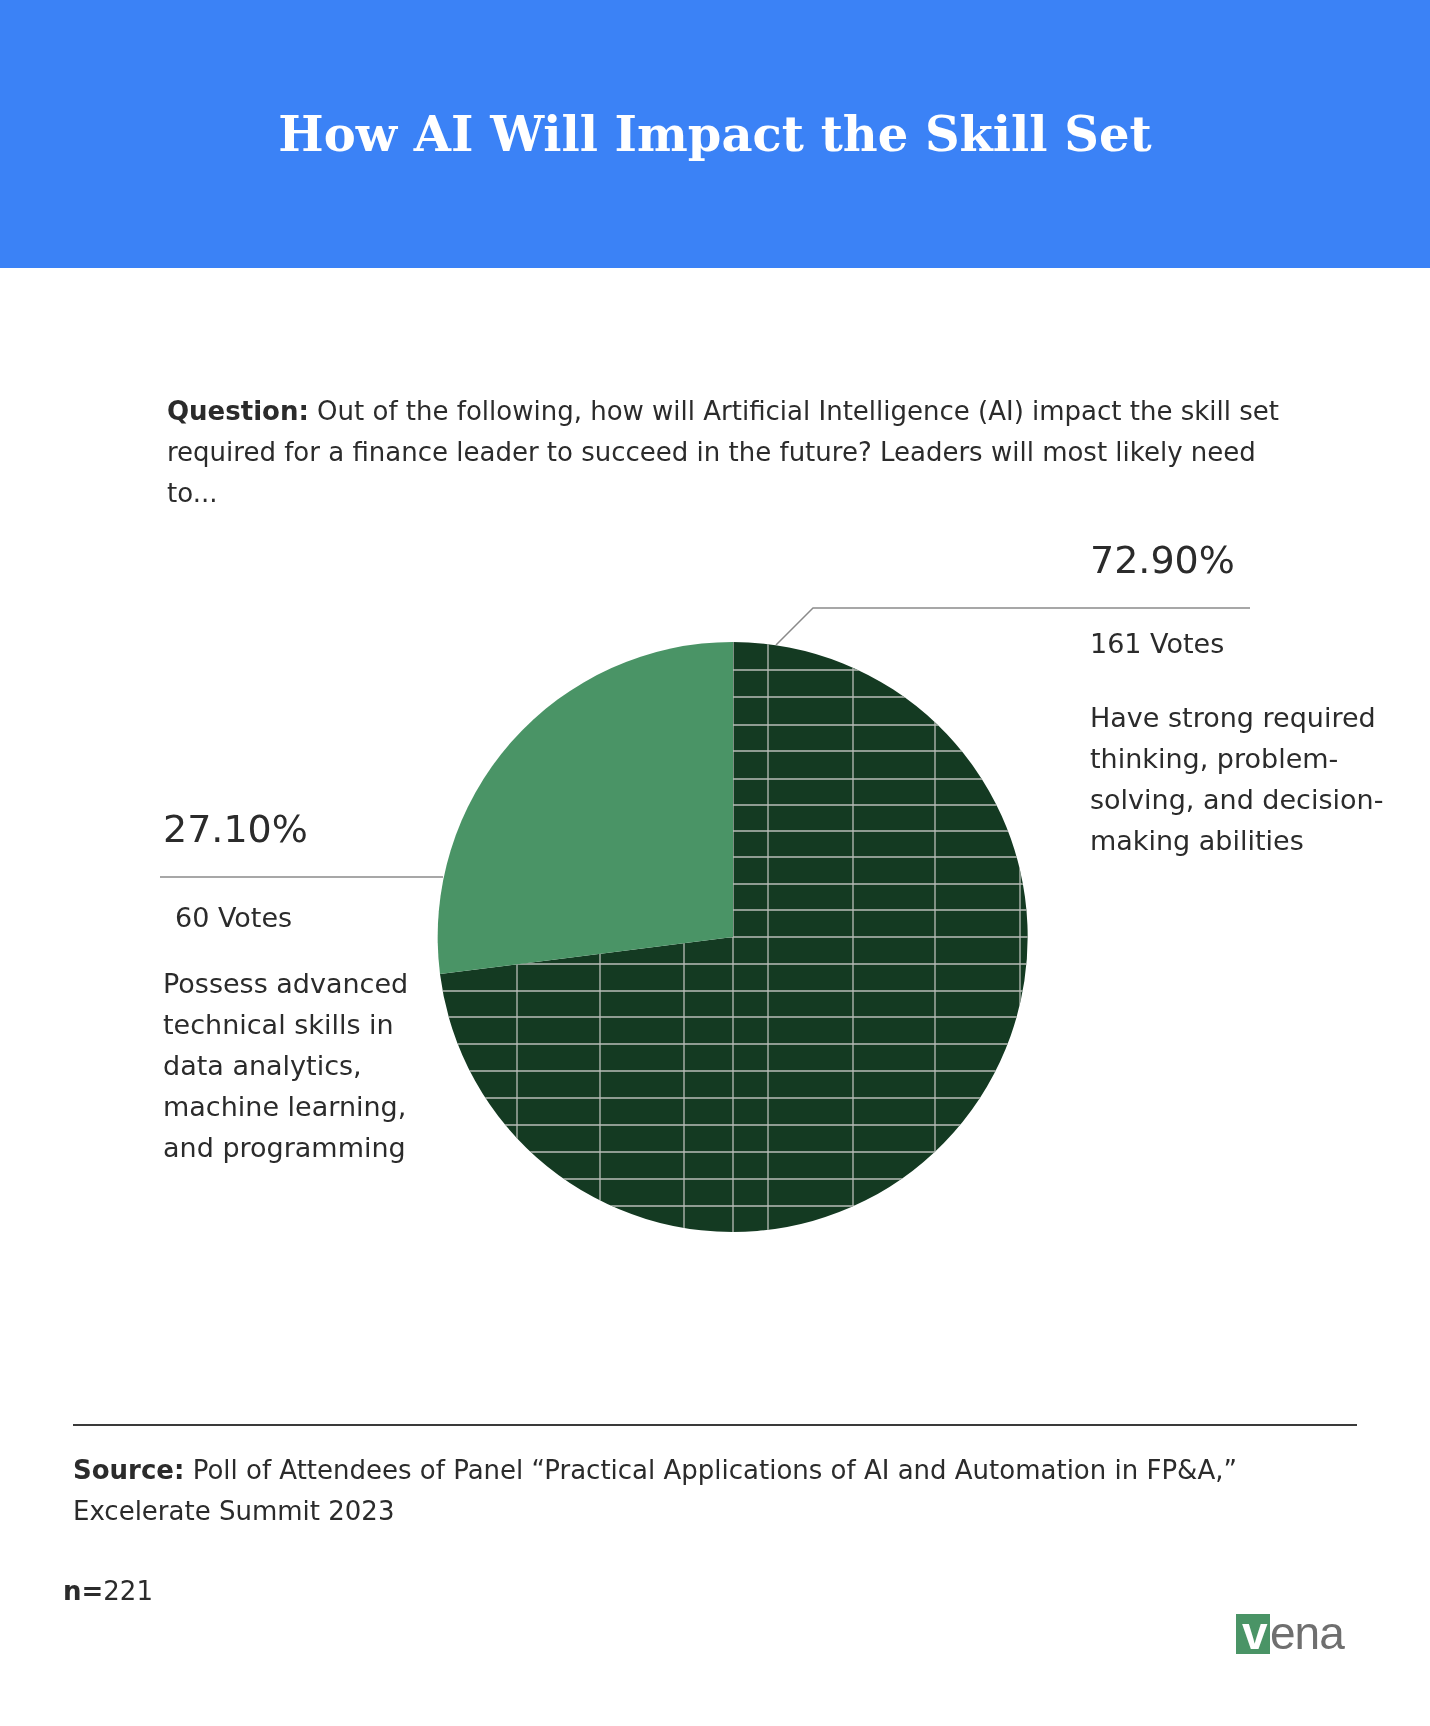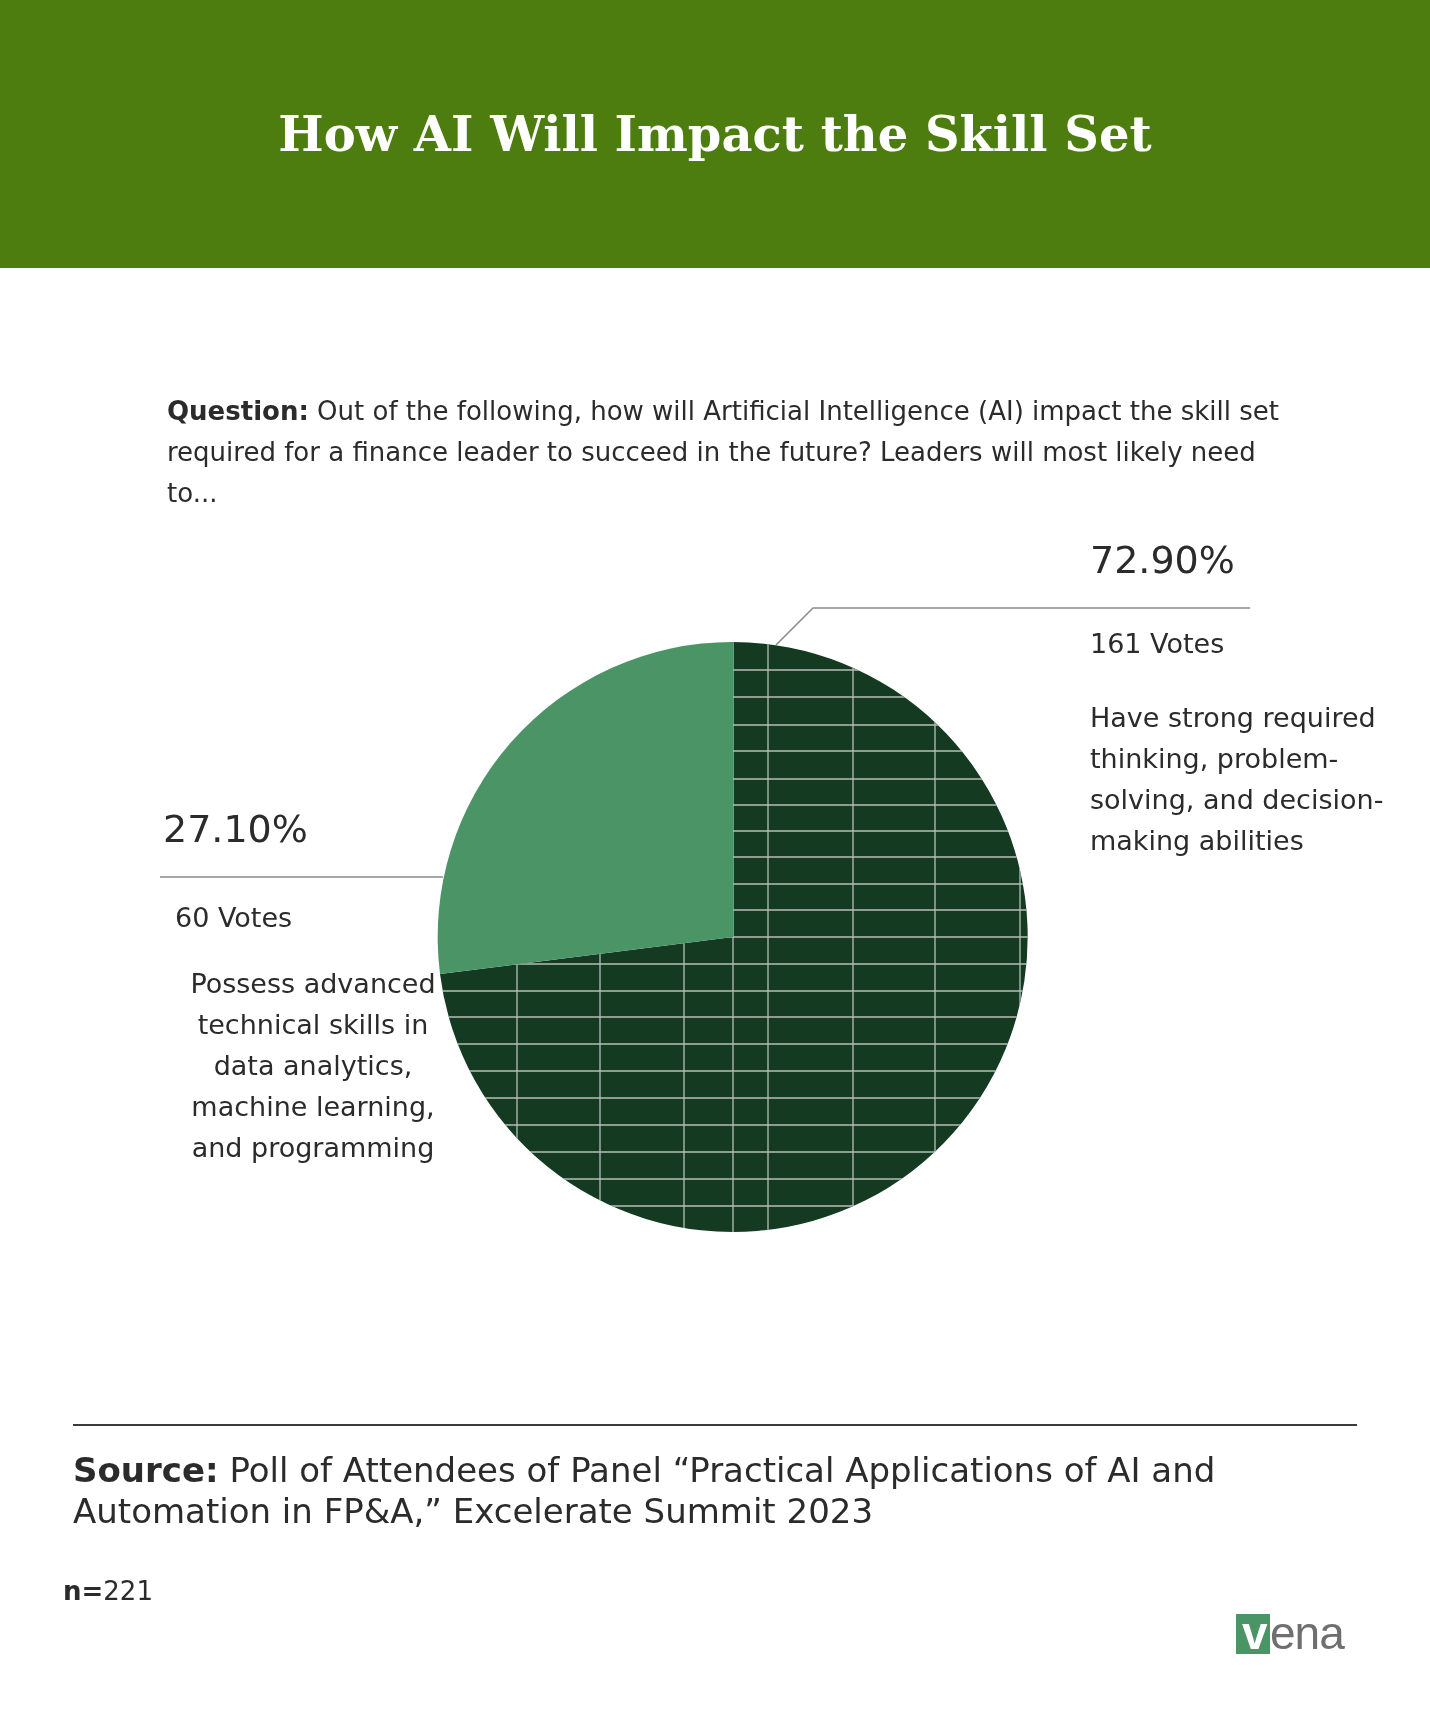"How AI Will Impact the" .header { background: #4d7c0f -> #3b82f6 }
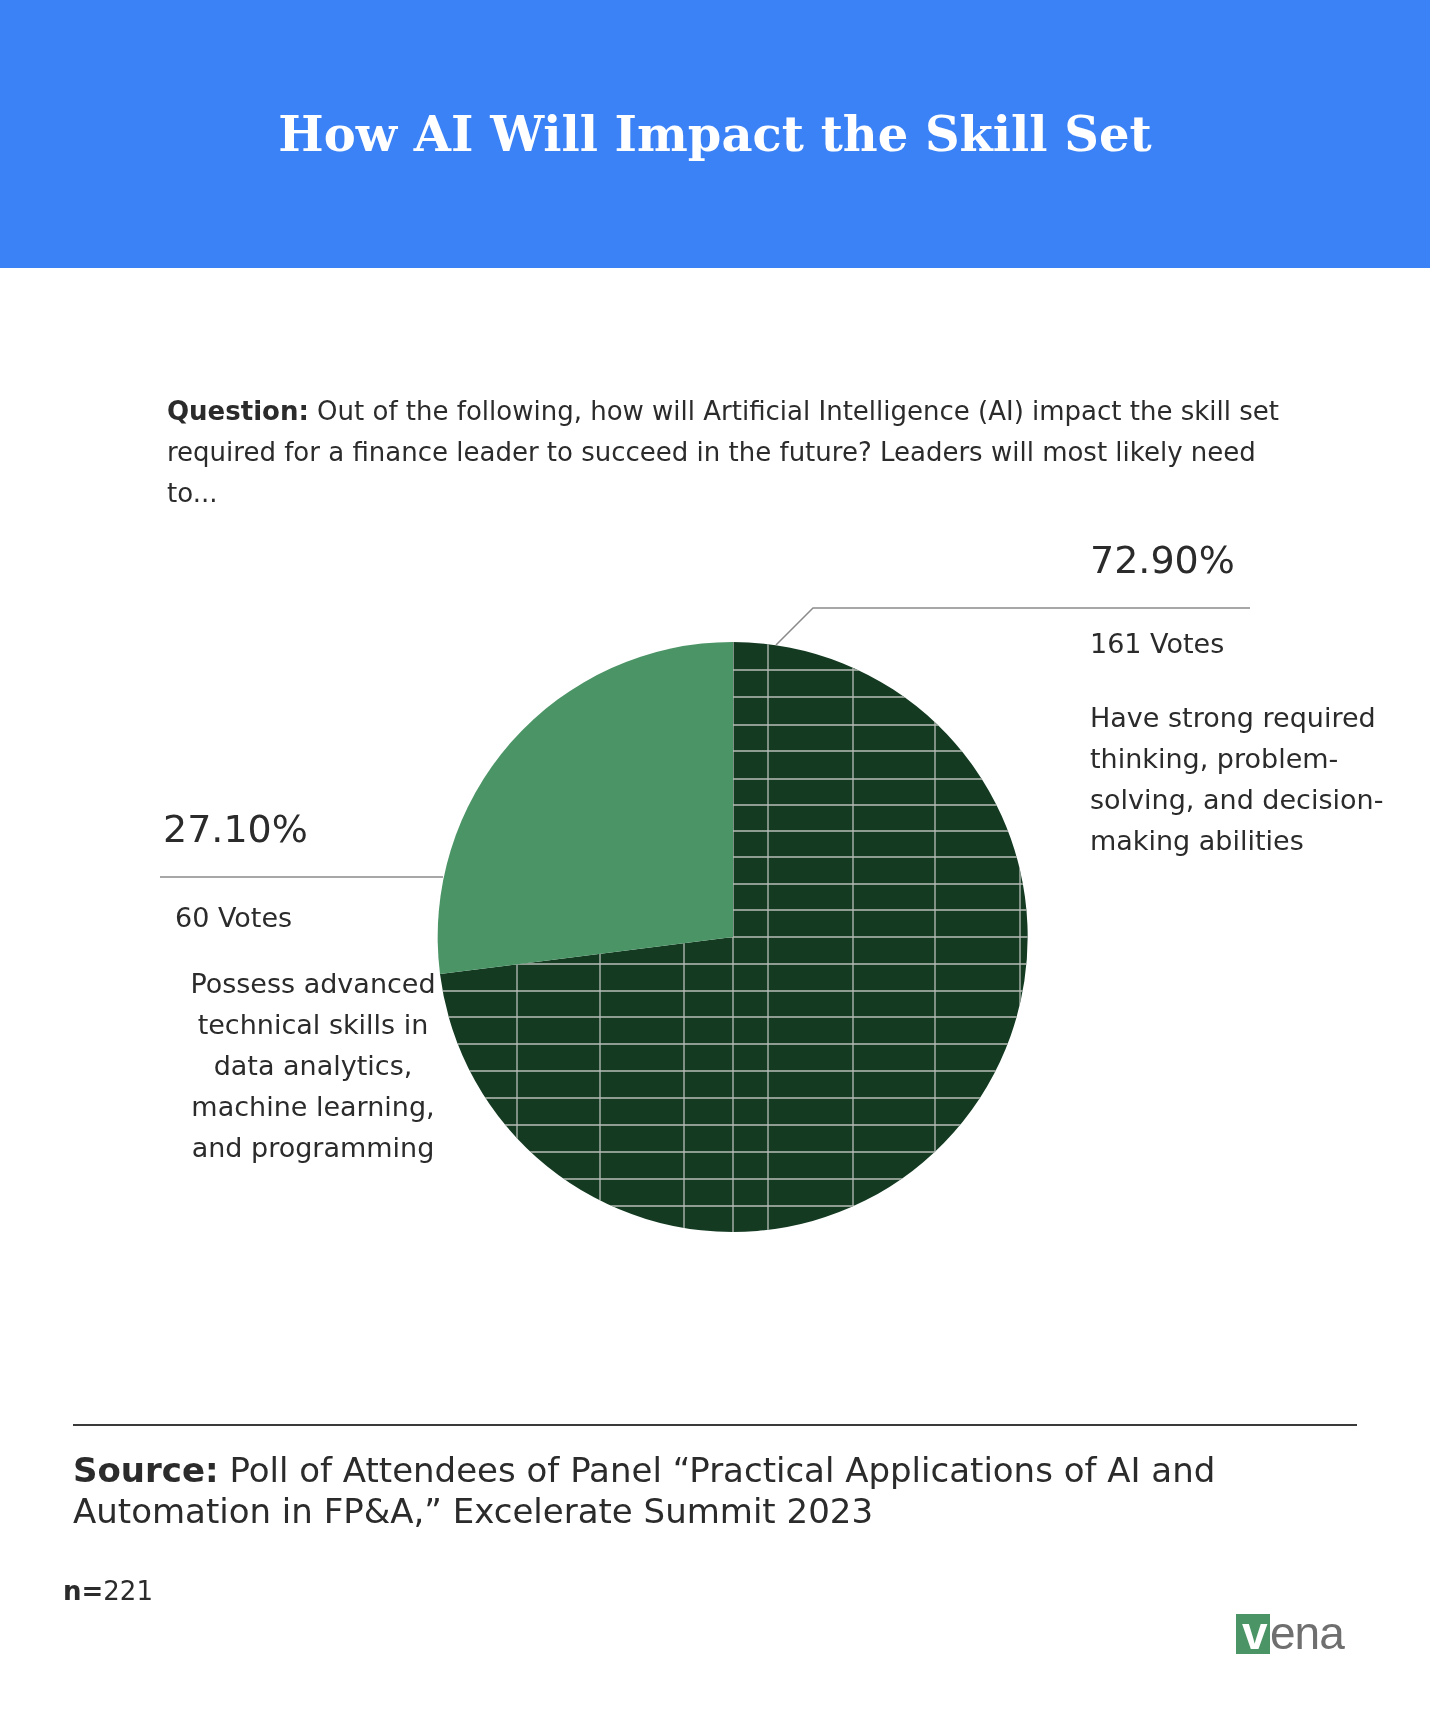"Possess advanced technical skills in" .left-label .desc { text-align: center -> none }
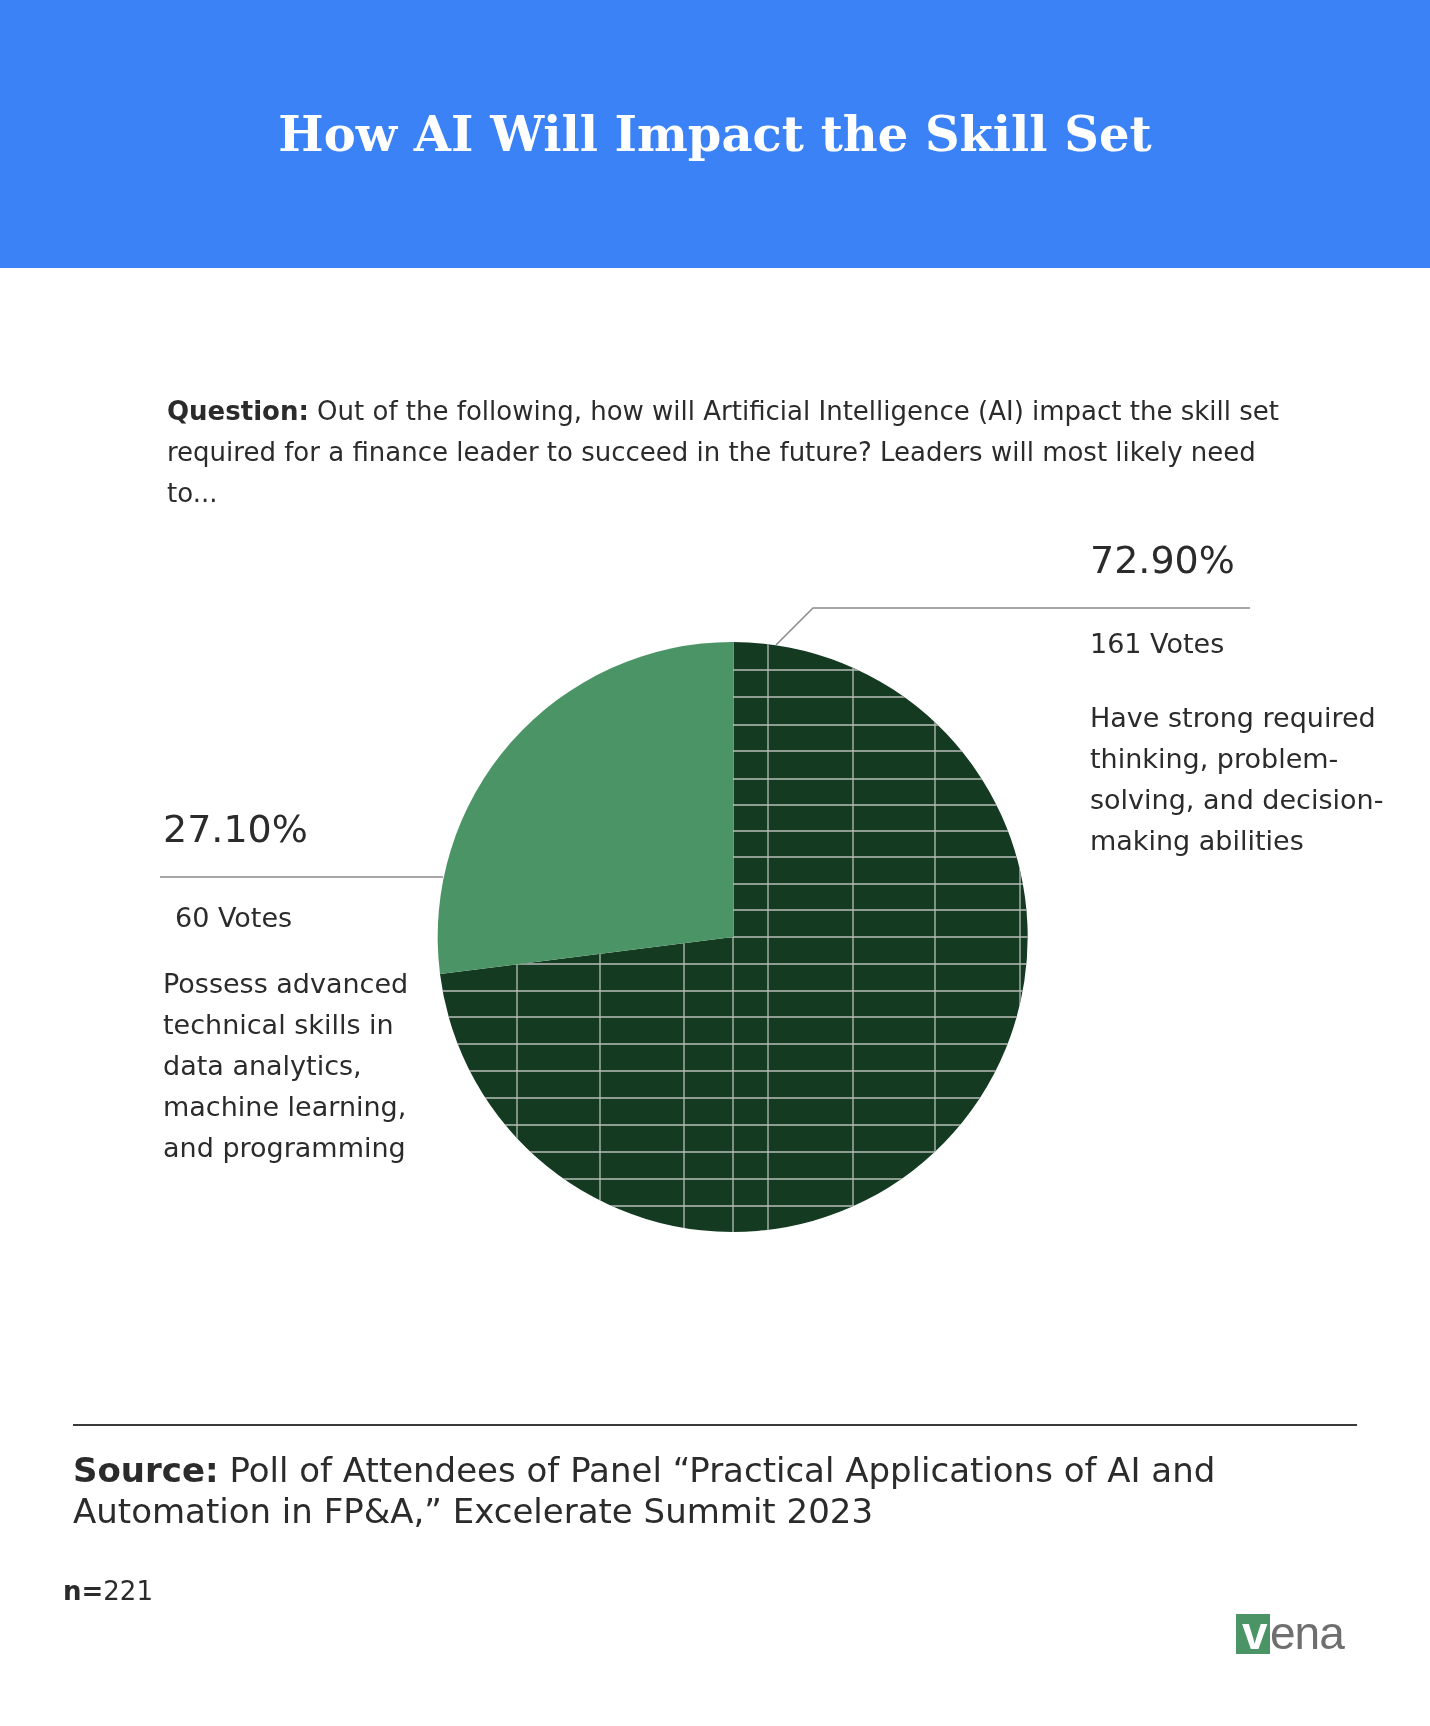"Source: Poll of Attendees of" .source { font-size: 34px -> 26px }
